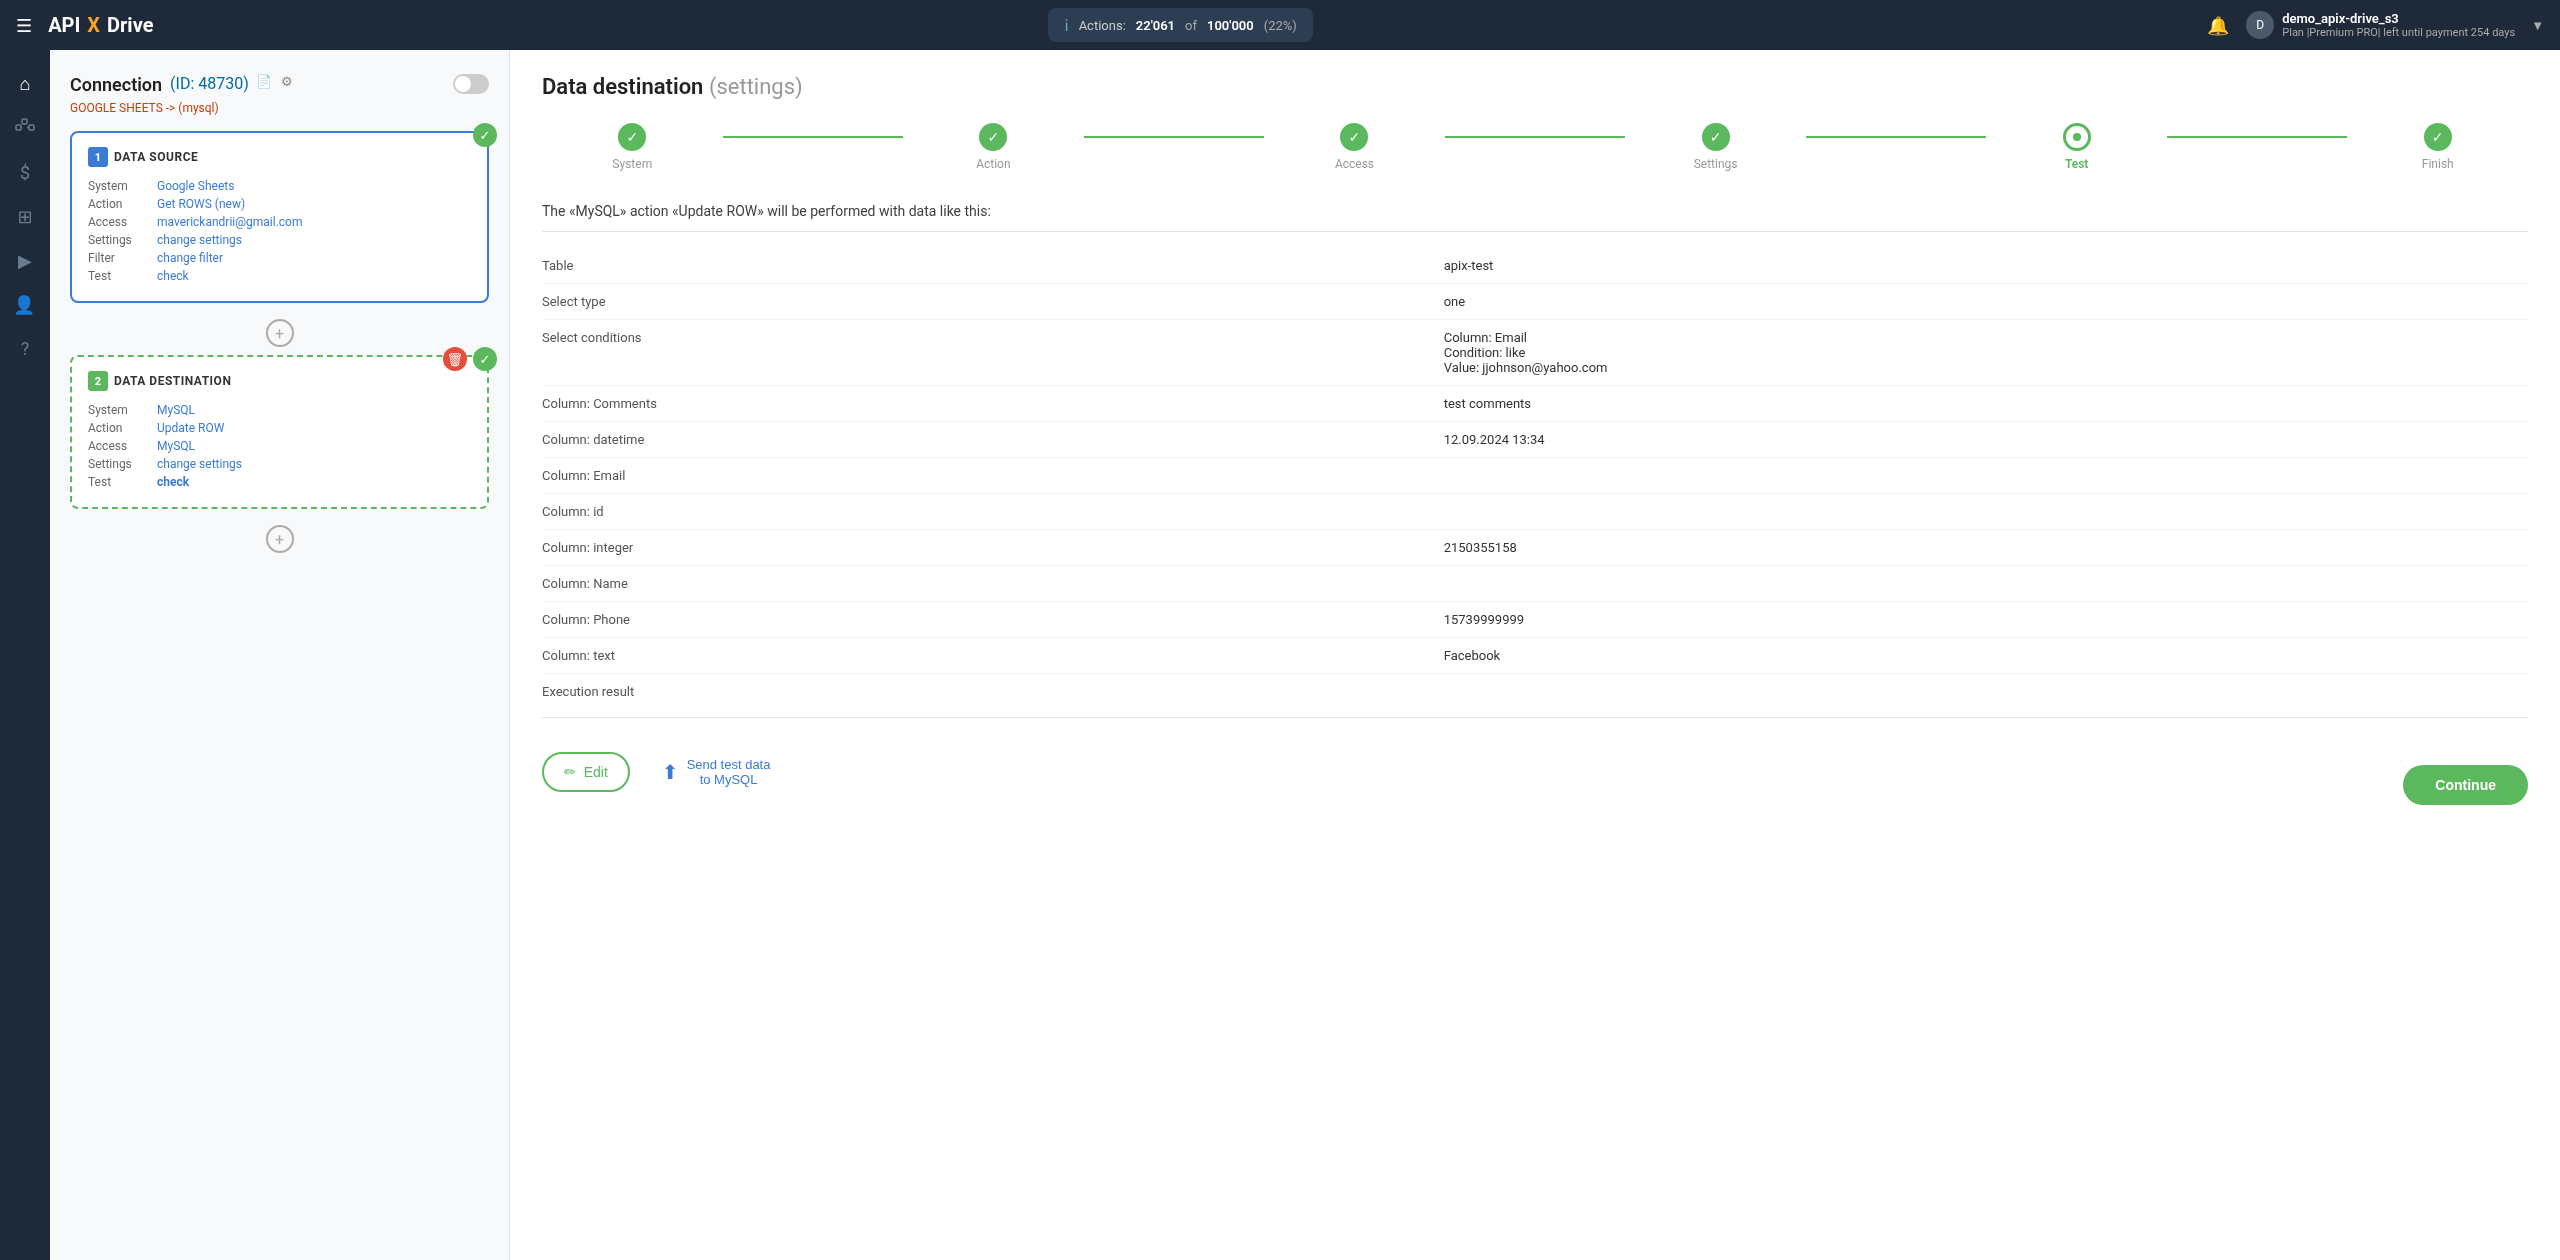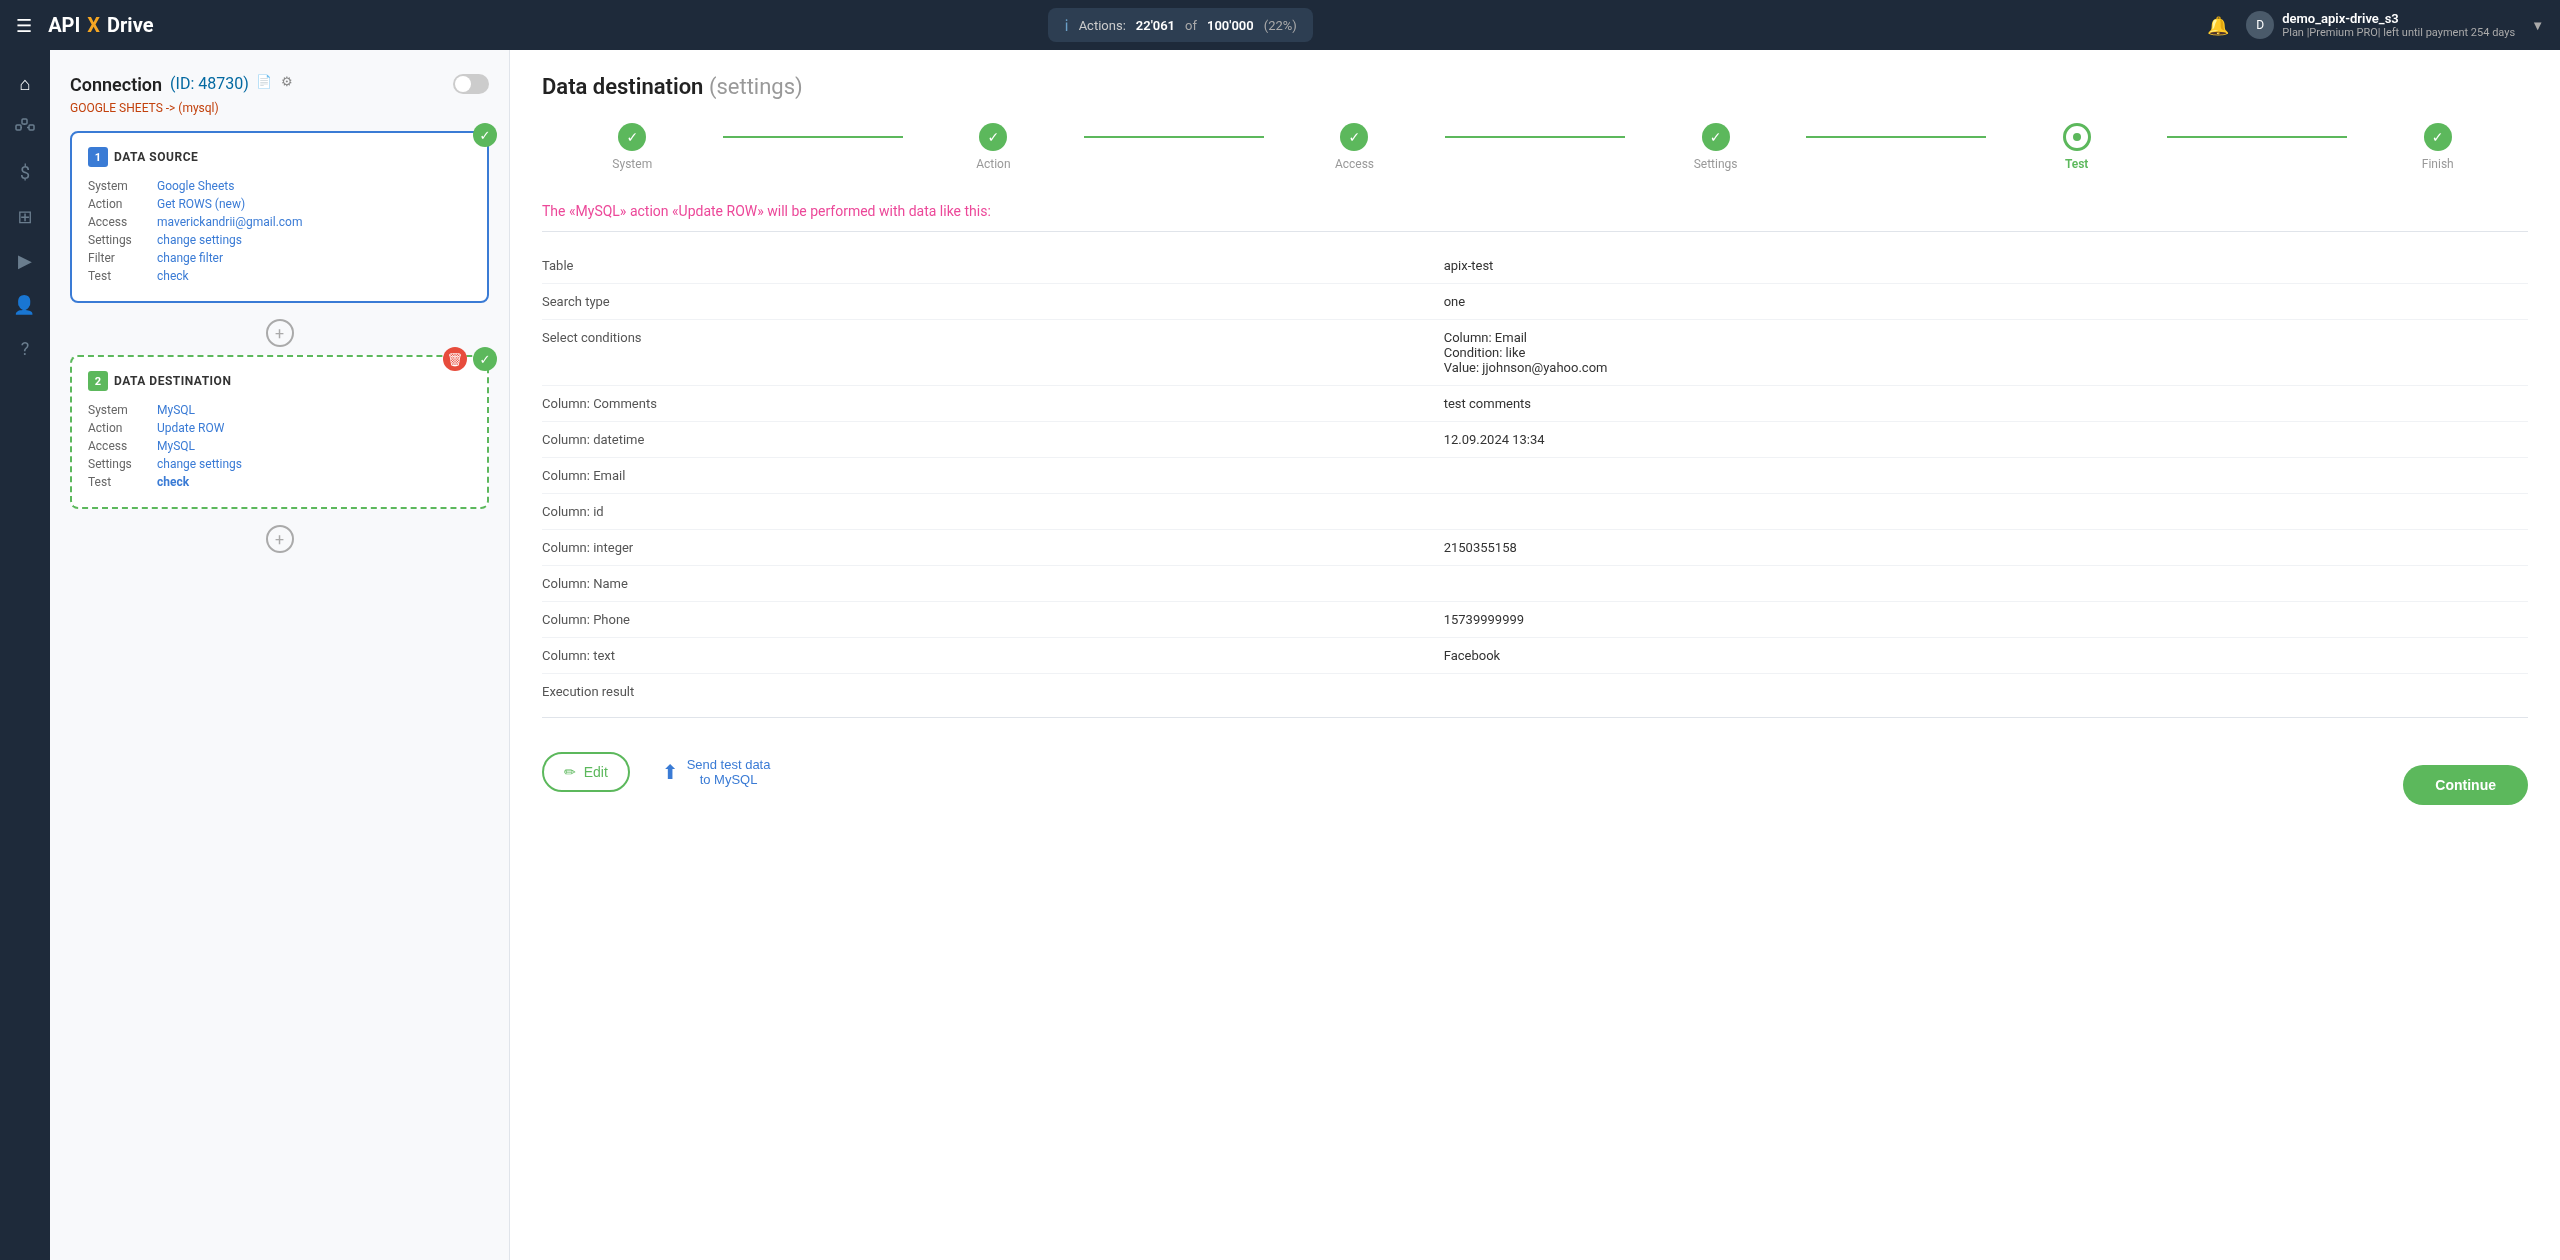"The «MySQL» action «Update ROW»" .data-description { color: #ec4899 -> #404040 }
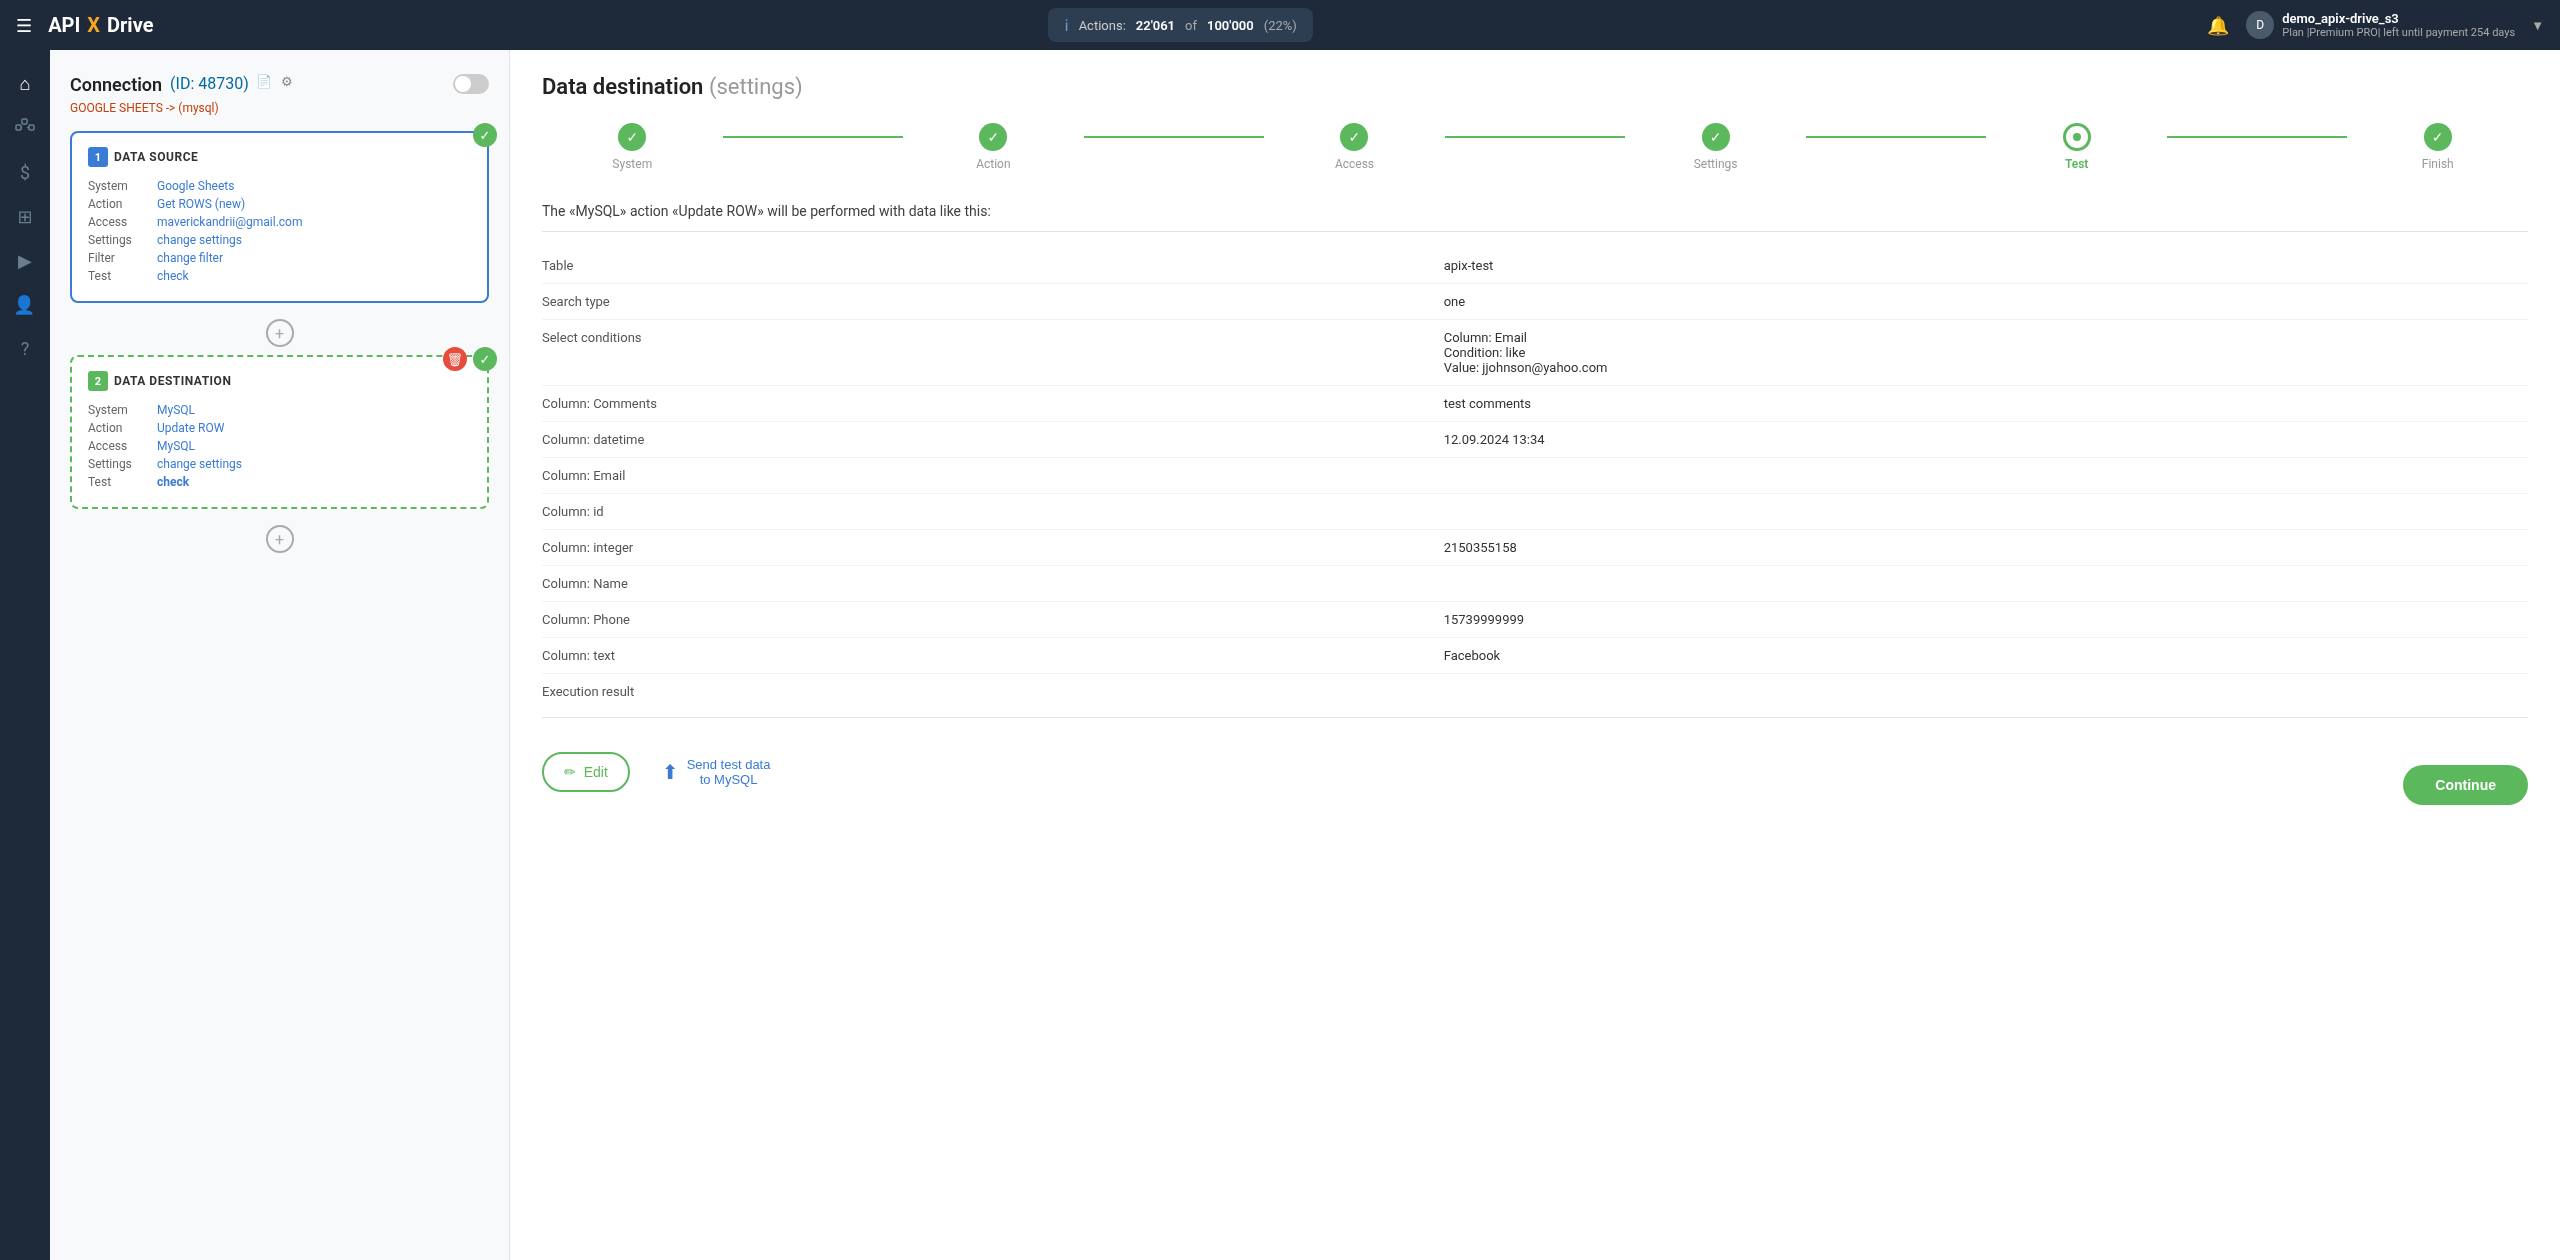"Search type" td { text: Search -> Select }
